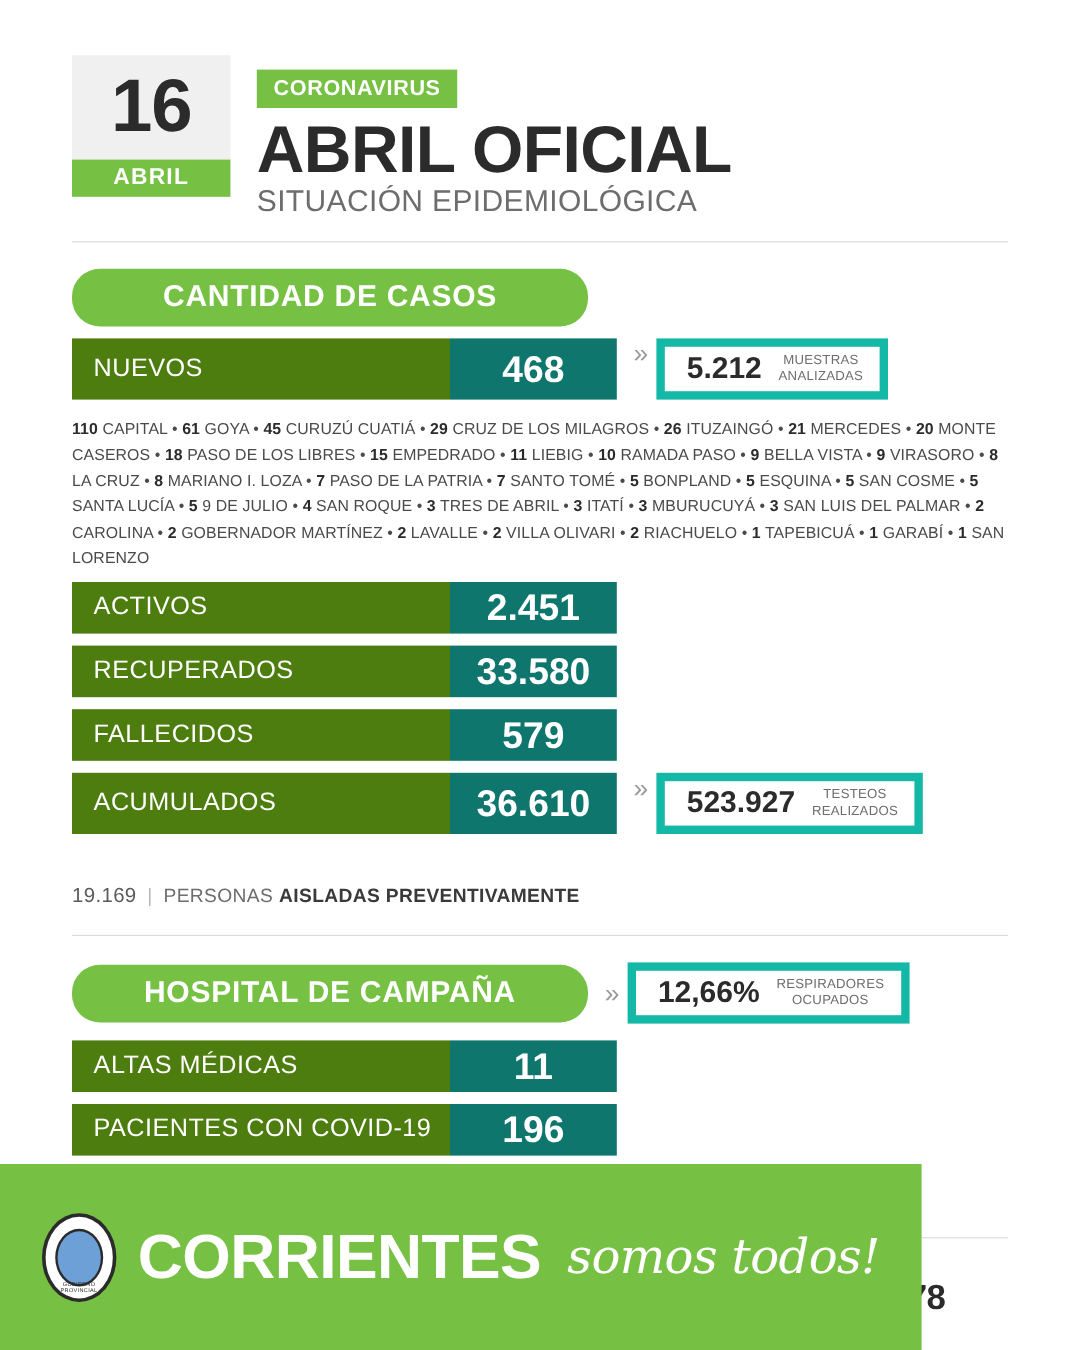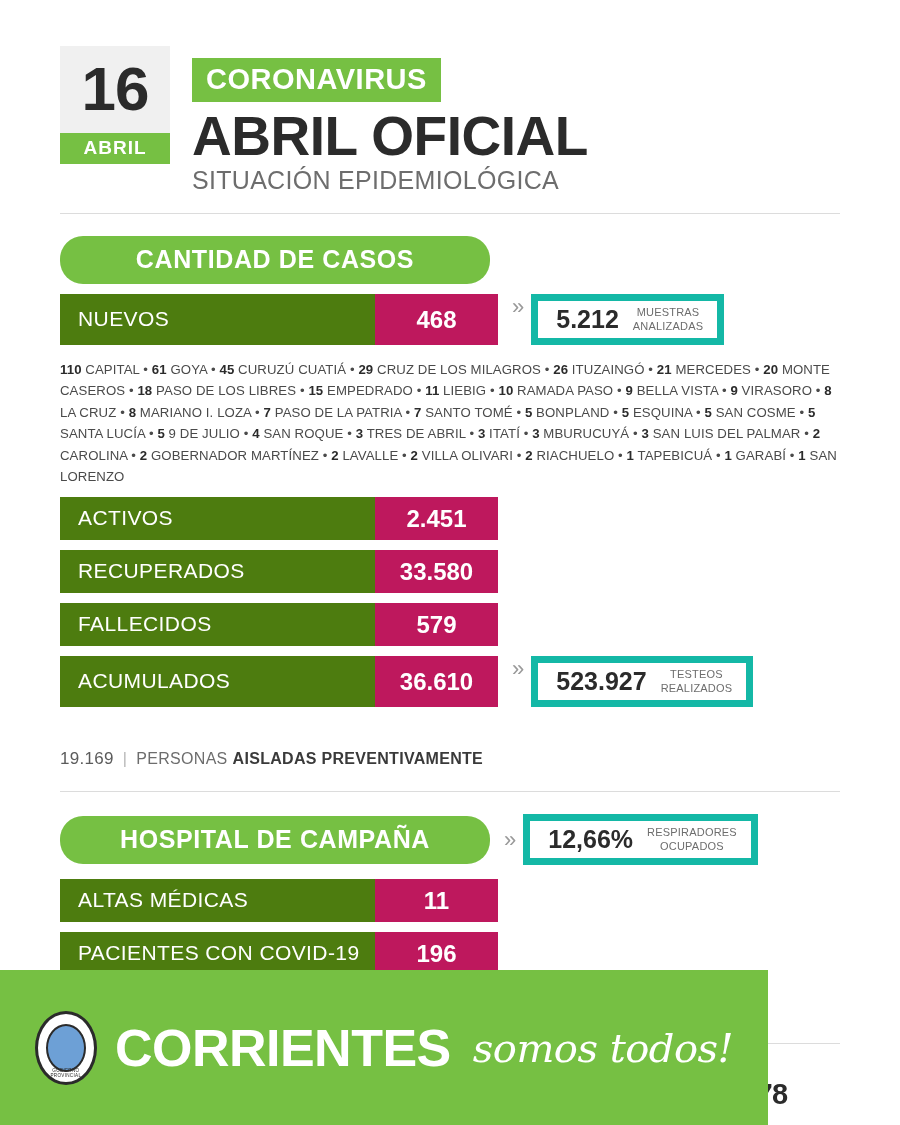"16" .date-box { width: 110px -> 132px }
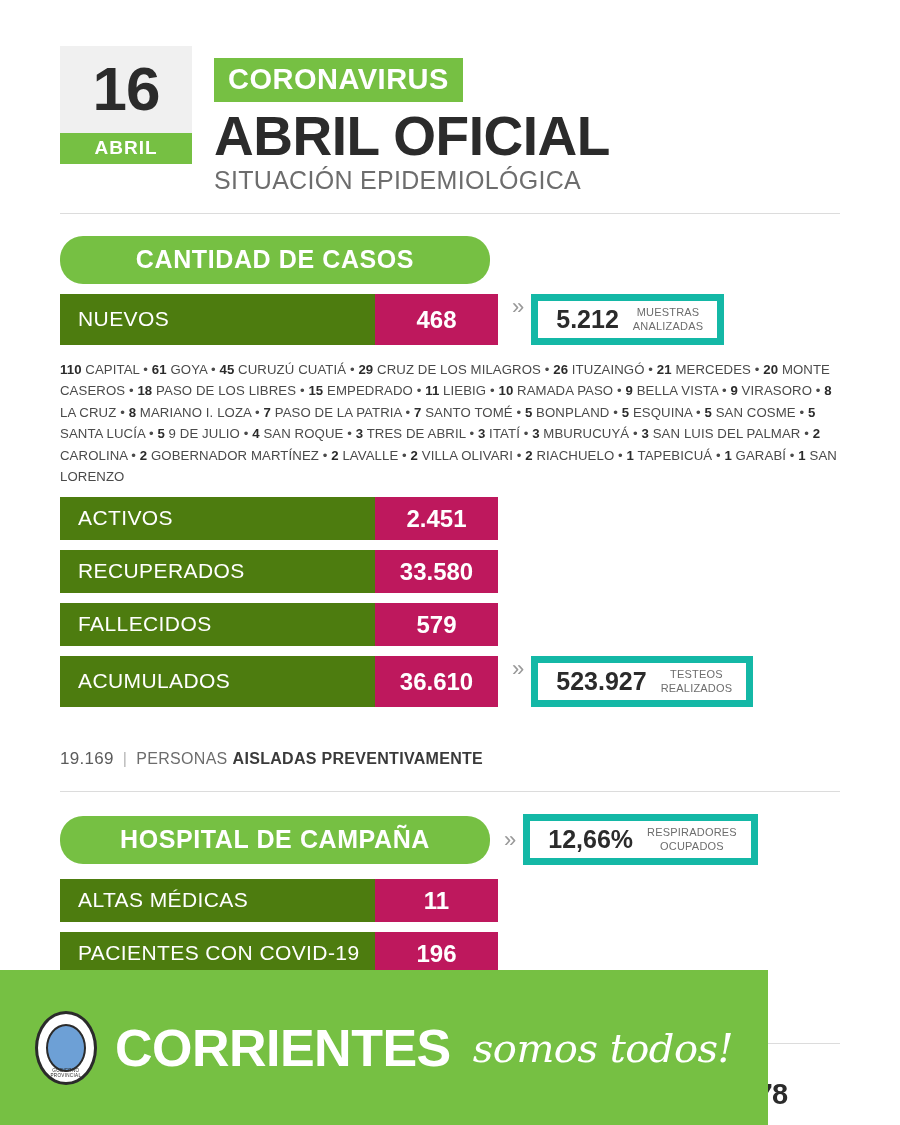"CORONAVIRUS" .tag-coronavirus { font-size: 29px -> 18px }
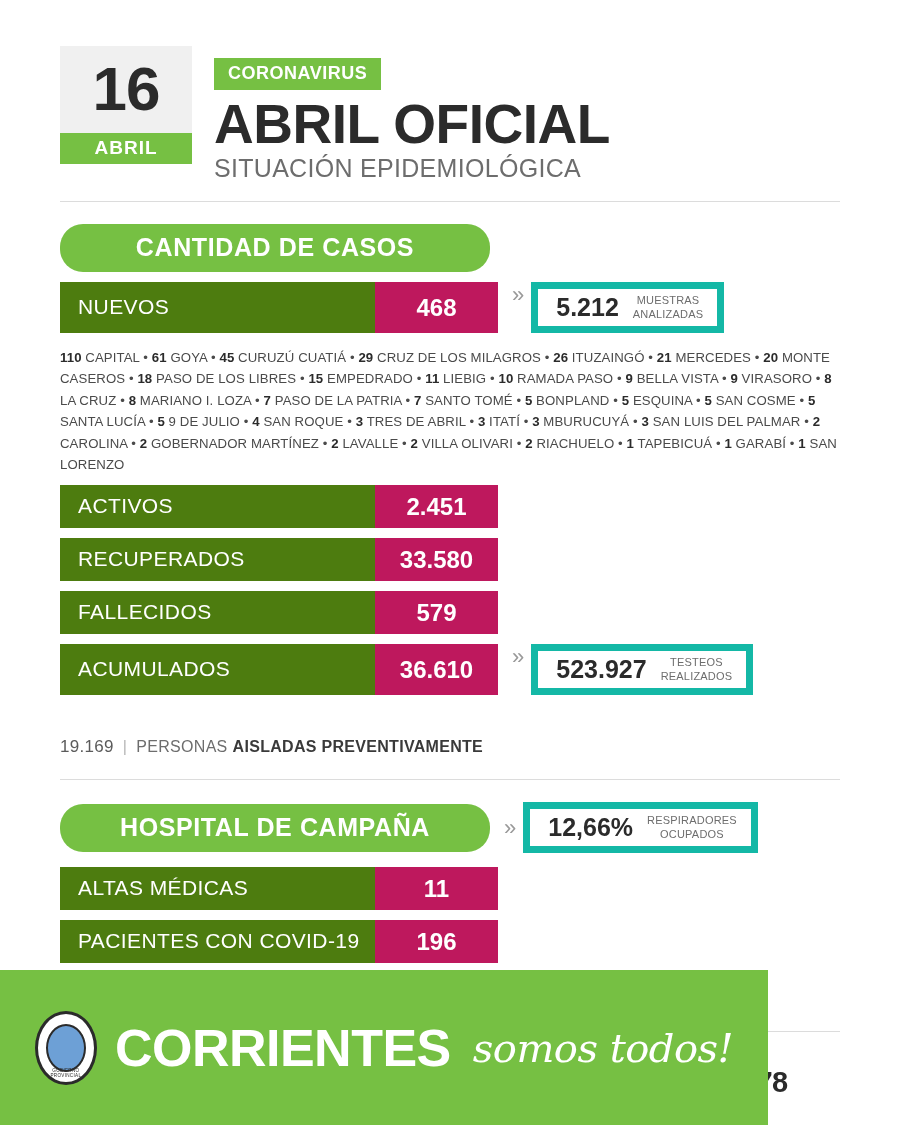"468" .stat-value { background: #be185d -> #0f766e; font-size: 24px -> 31px; width: 123px -> 139px }
